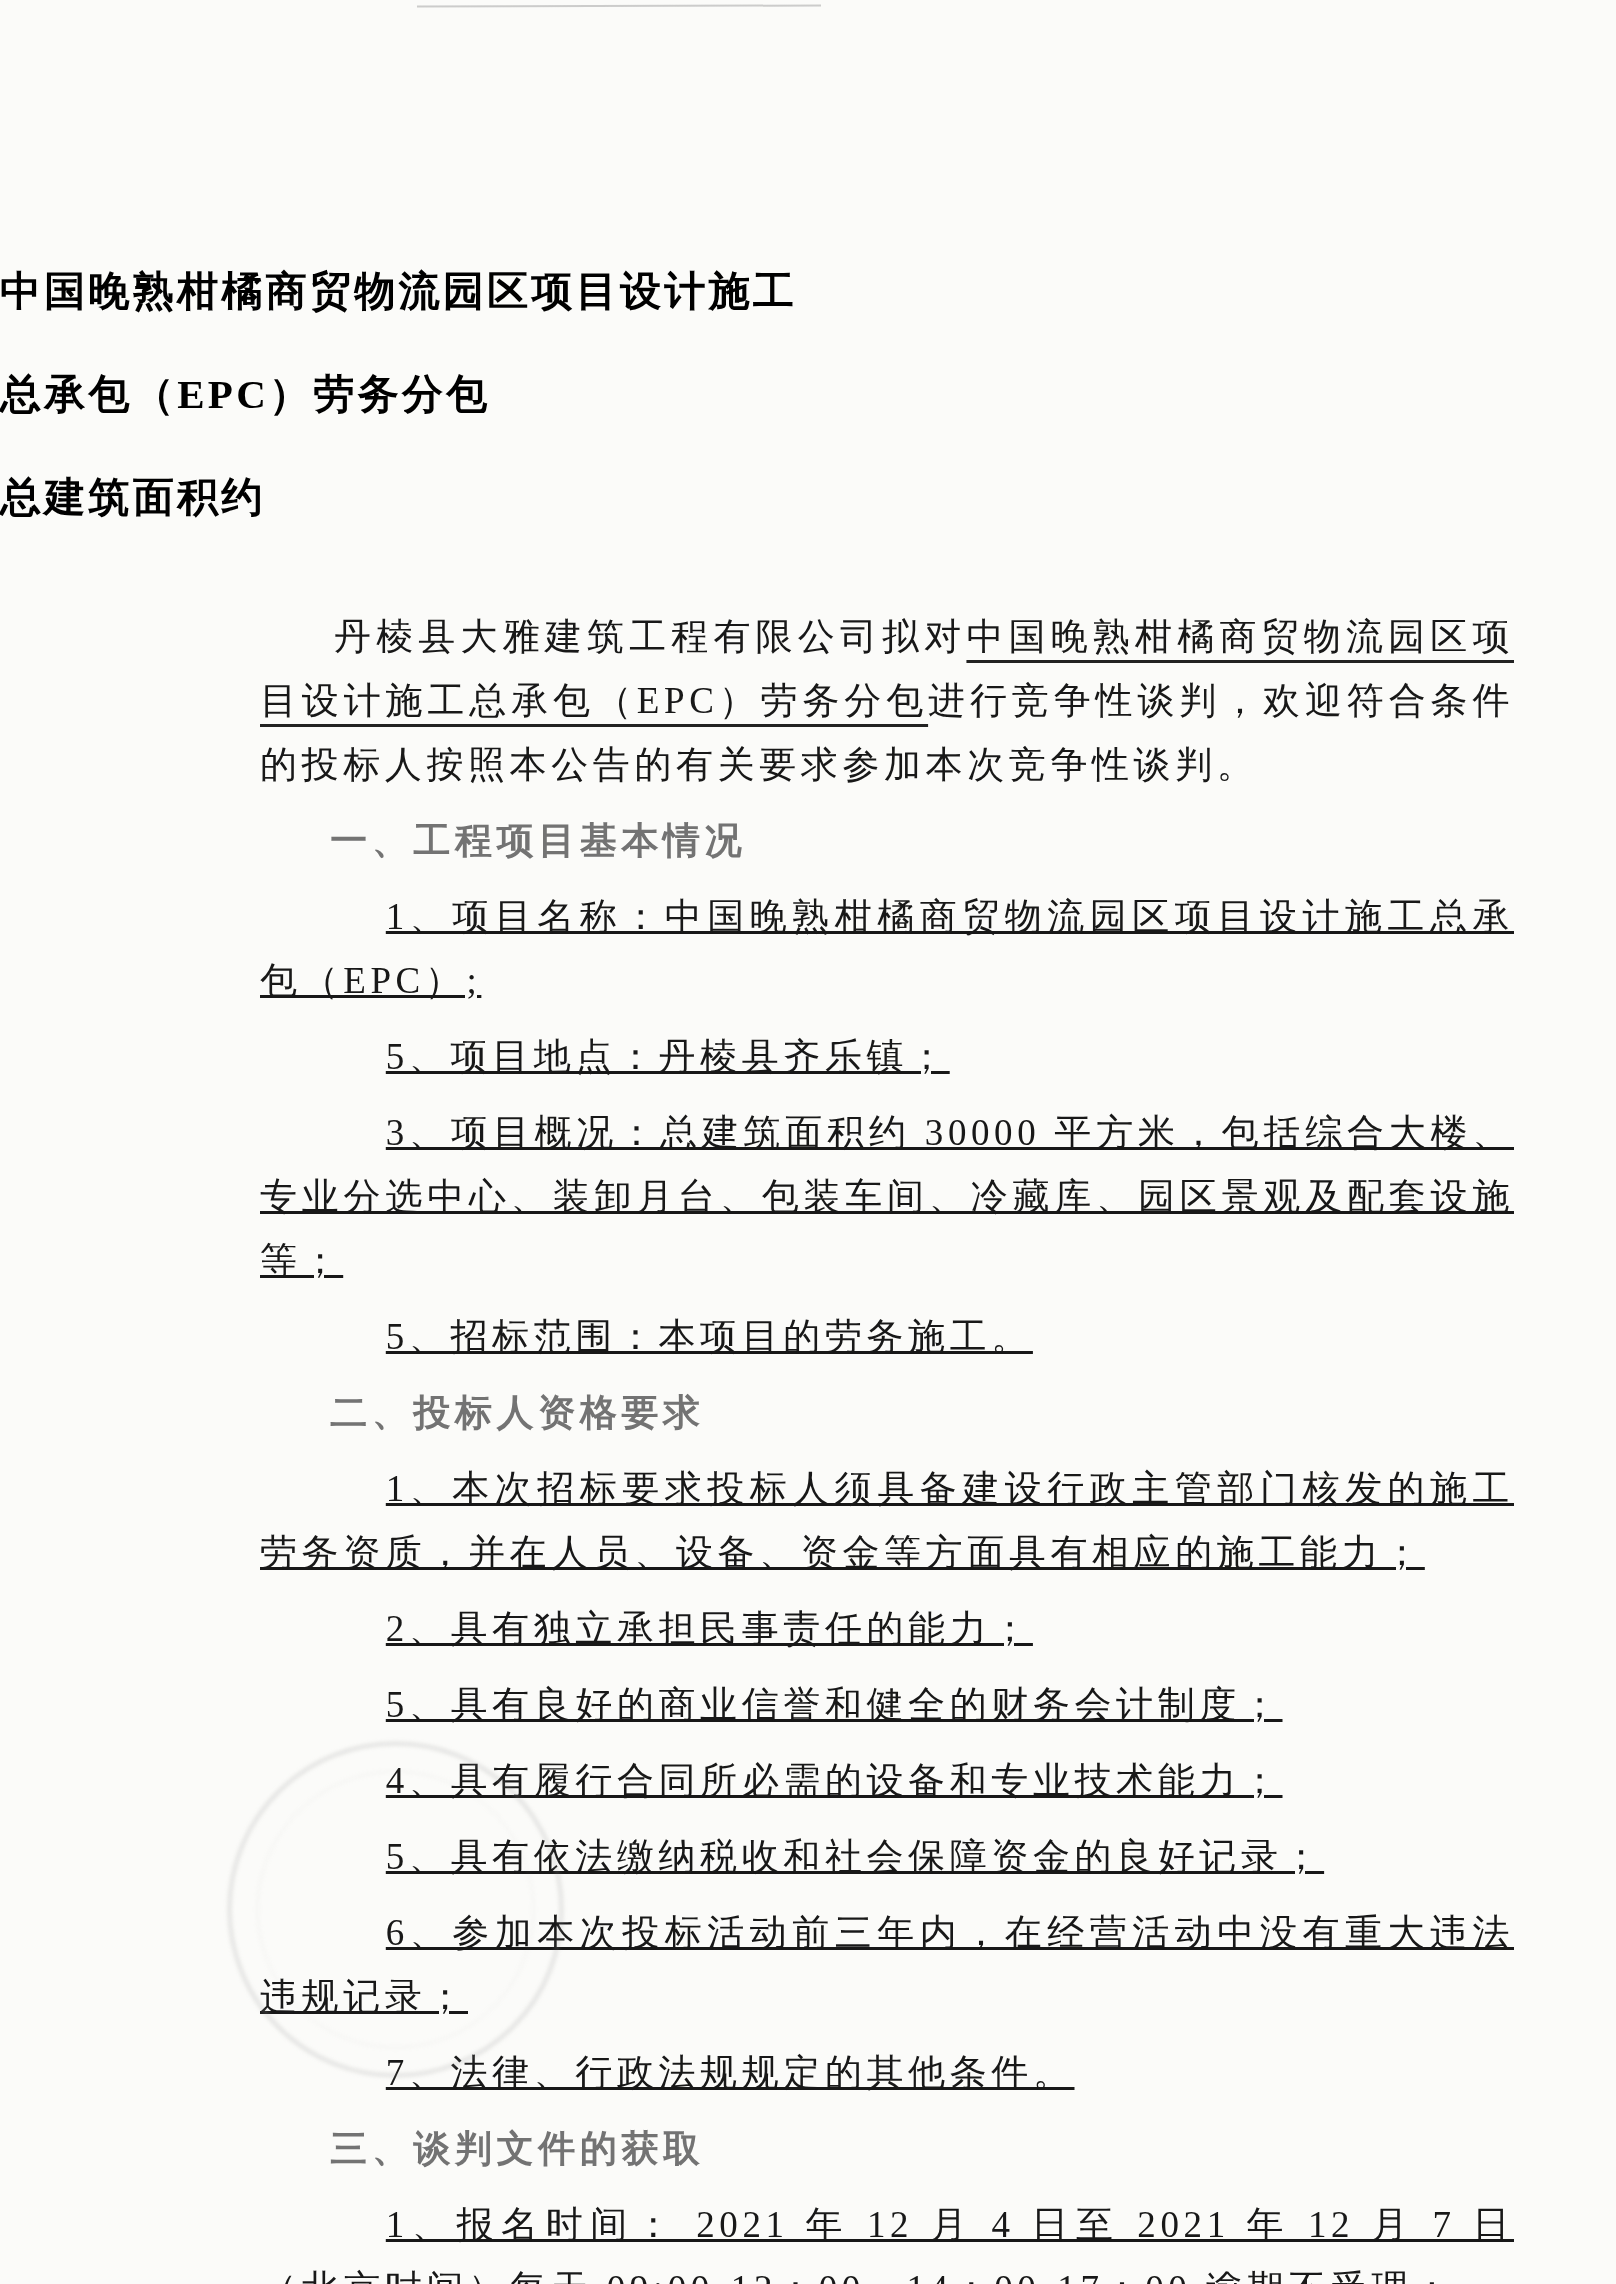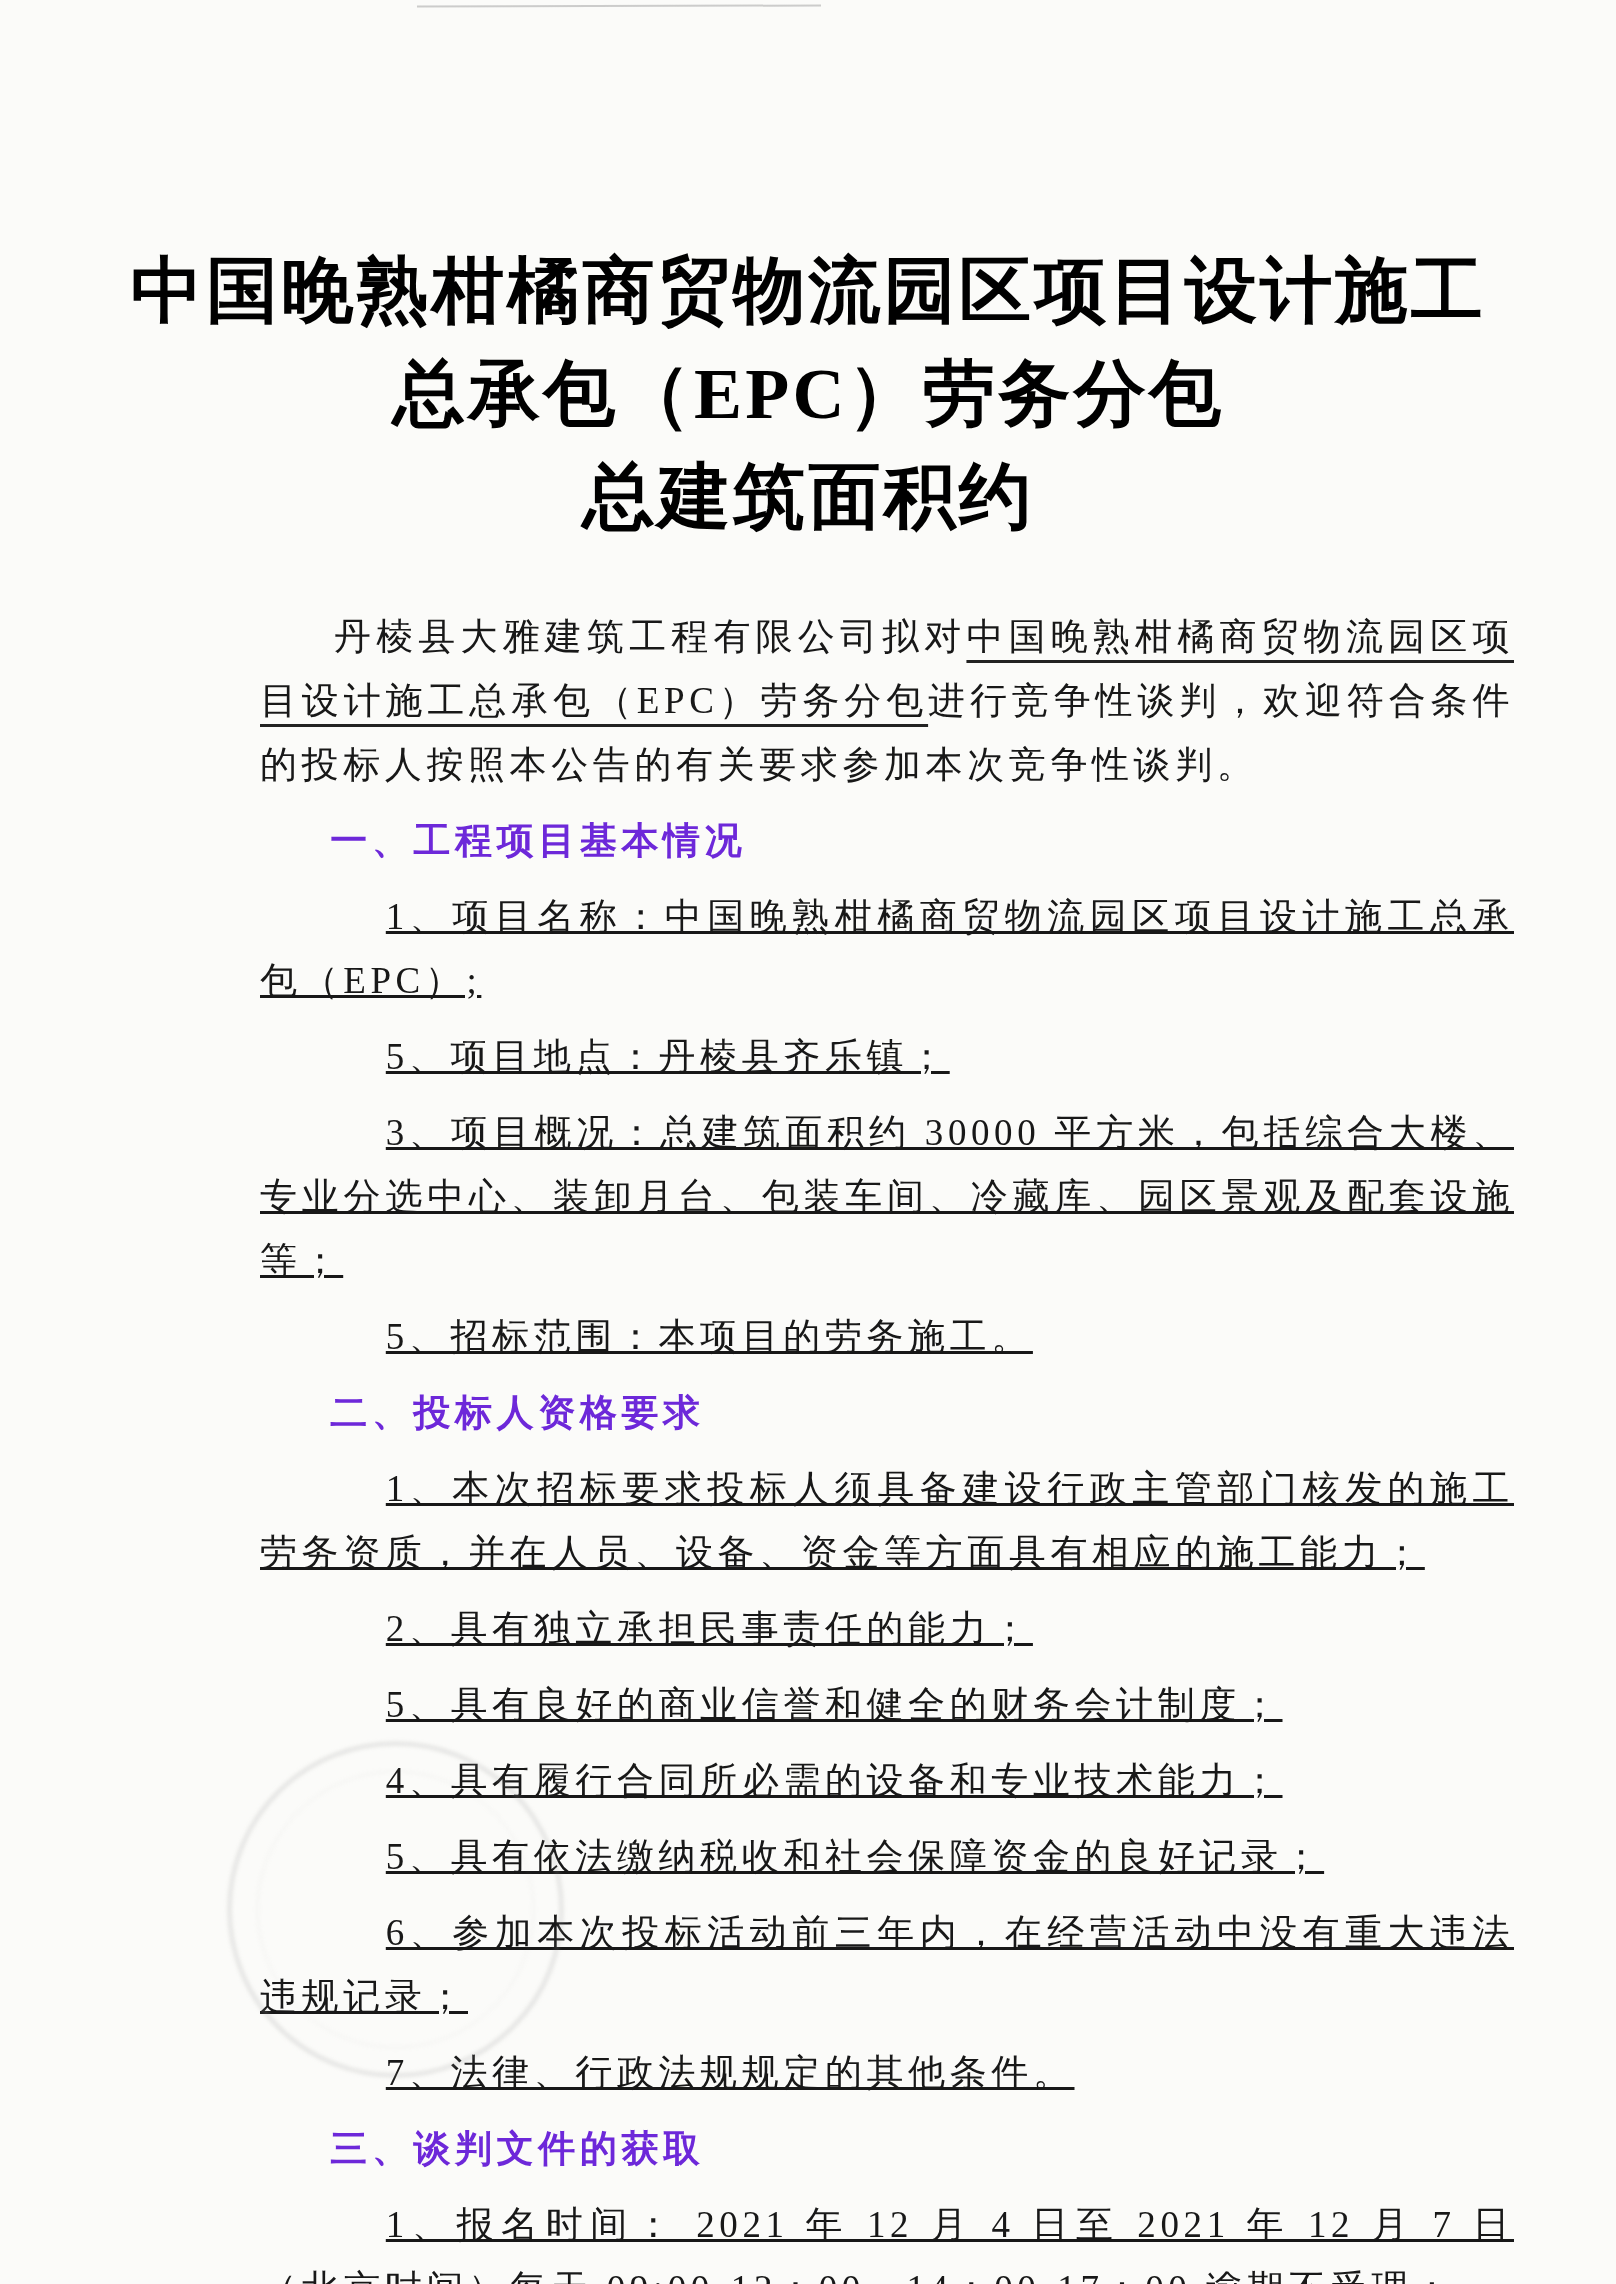"中国晚熟柑橘商贸物流园区项目设计施工" .title-block { font-size: 72px -> 41px; text-align: center -> left }
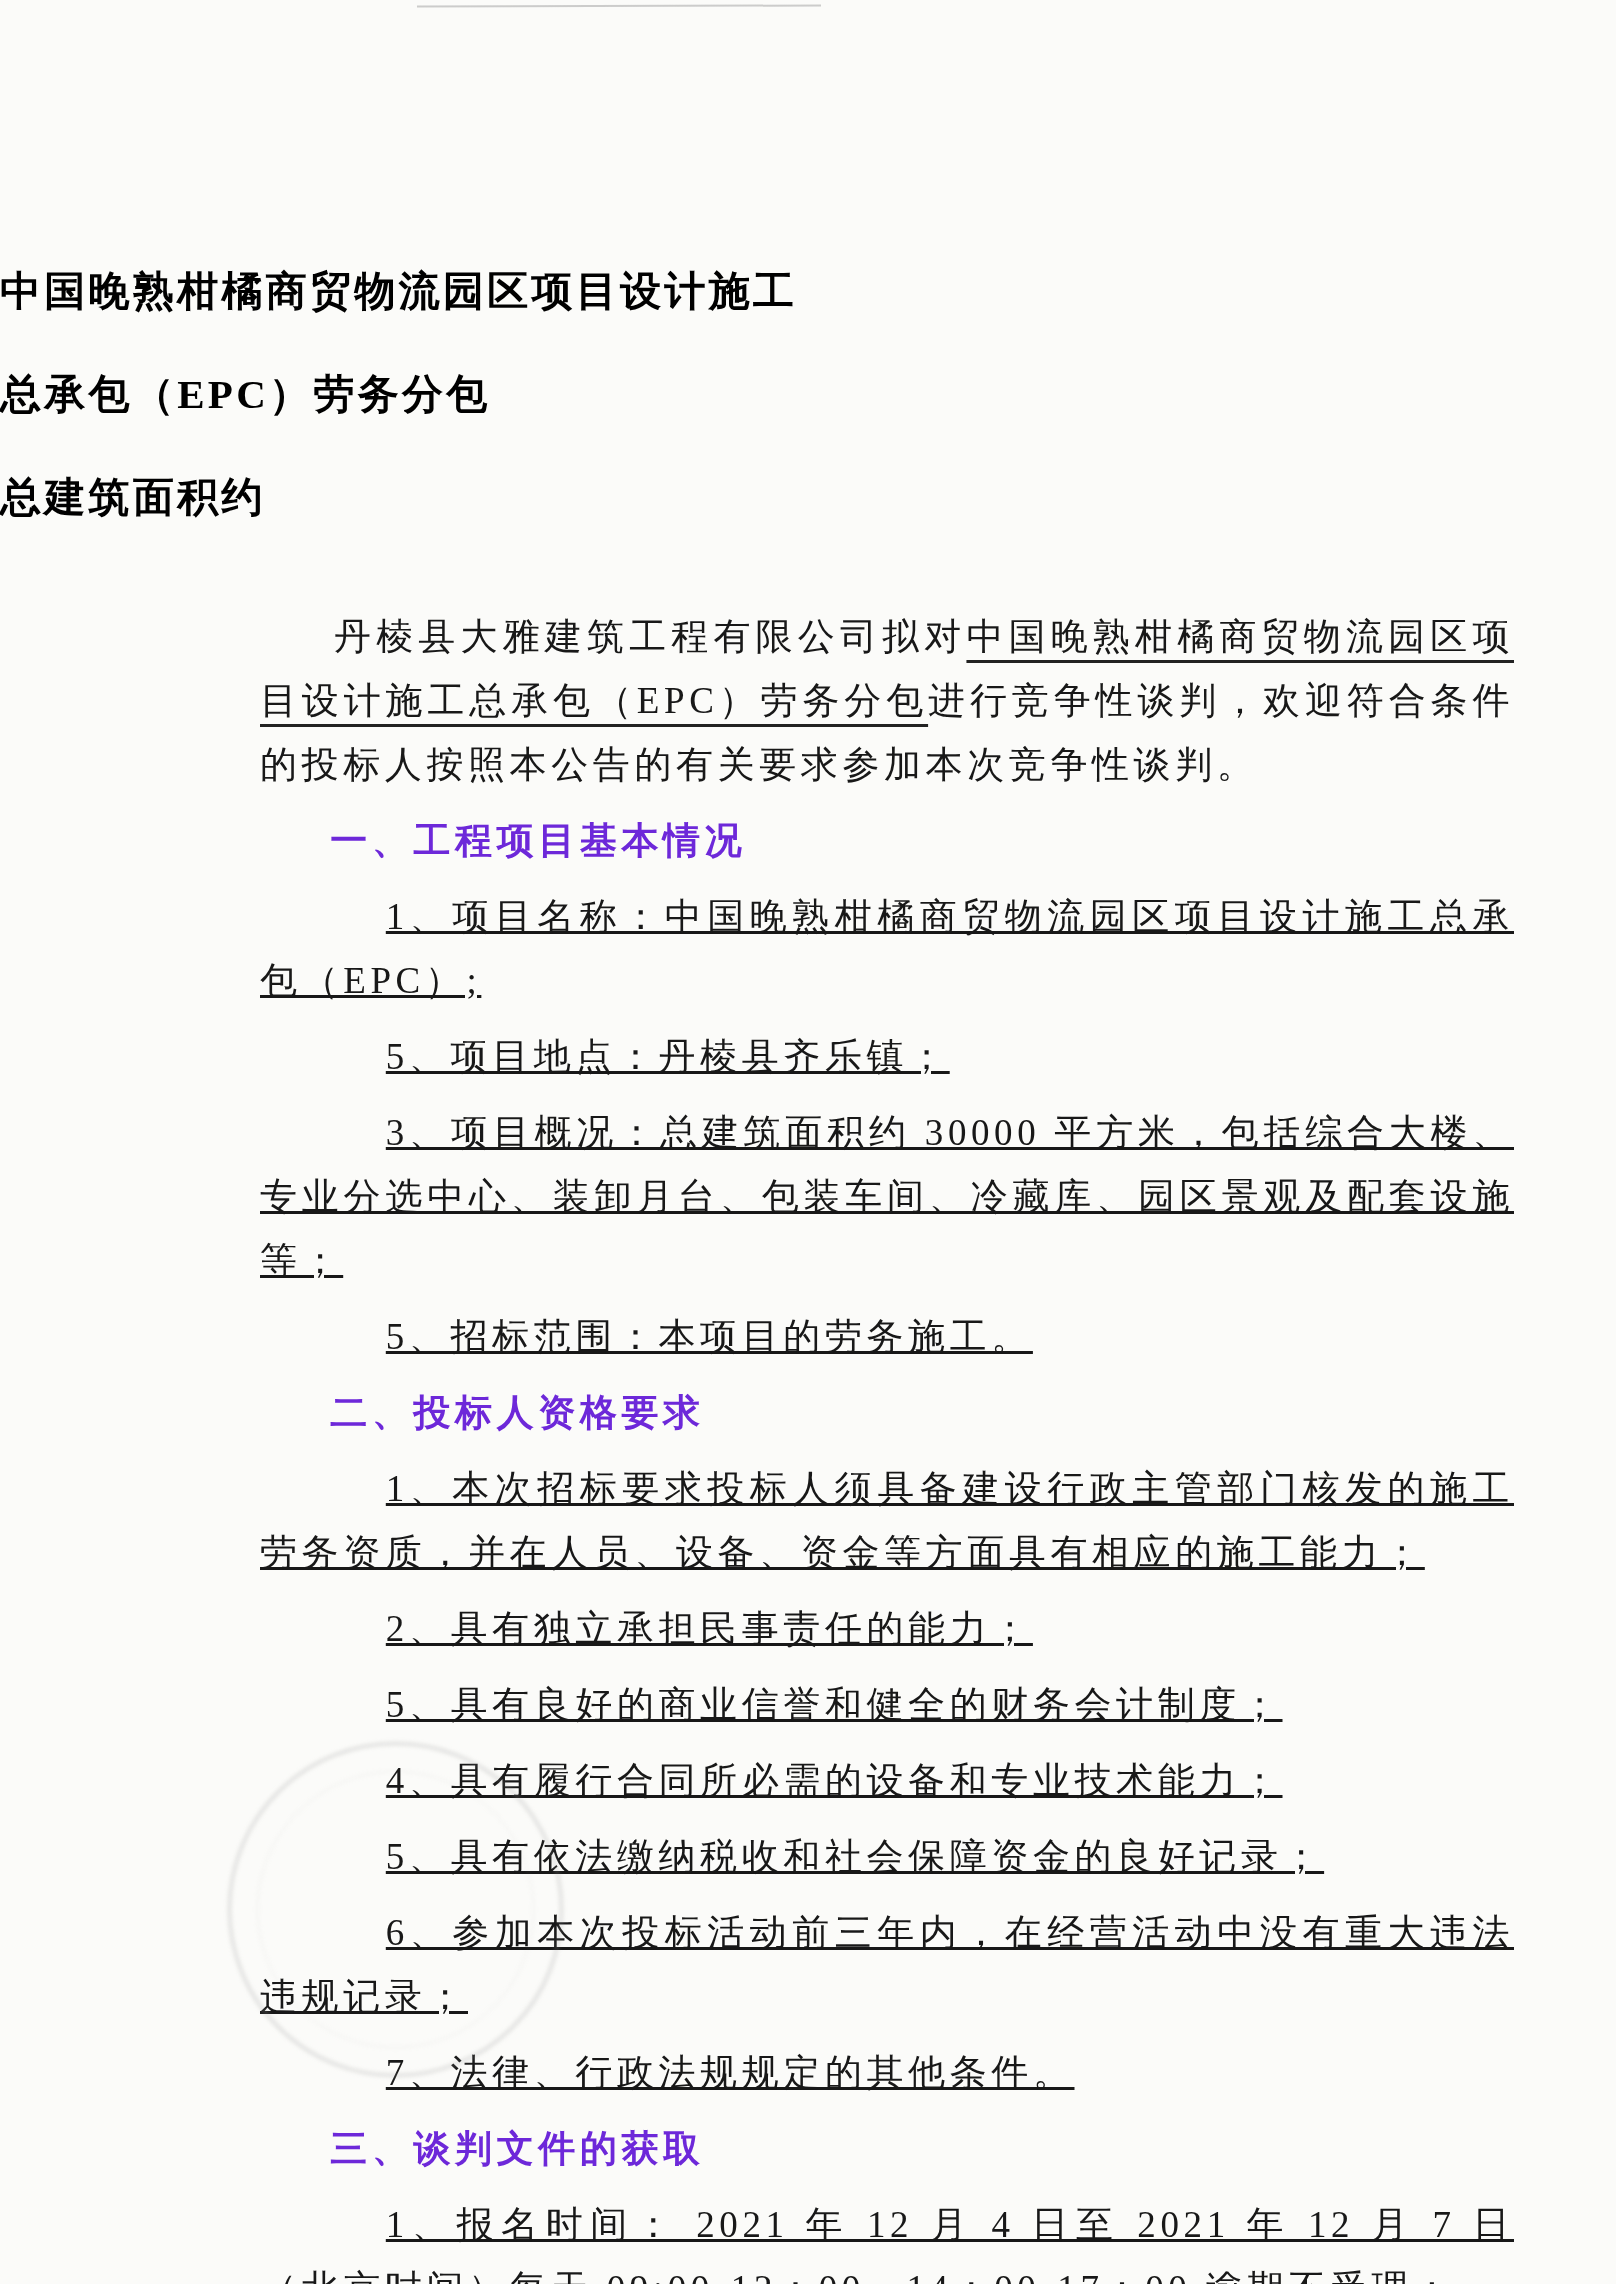"一、工程项目基本情况" .sec-heading { color: #6d28d9 -> #737373 }
